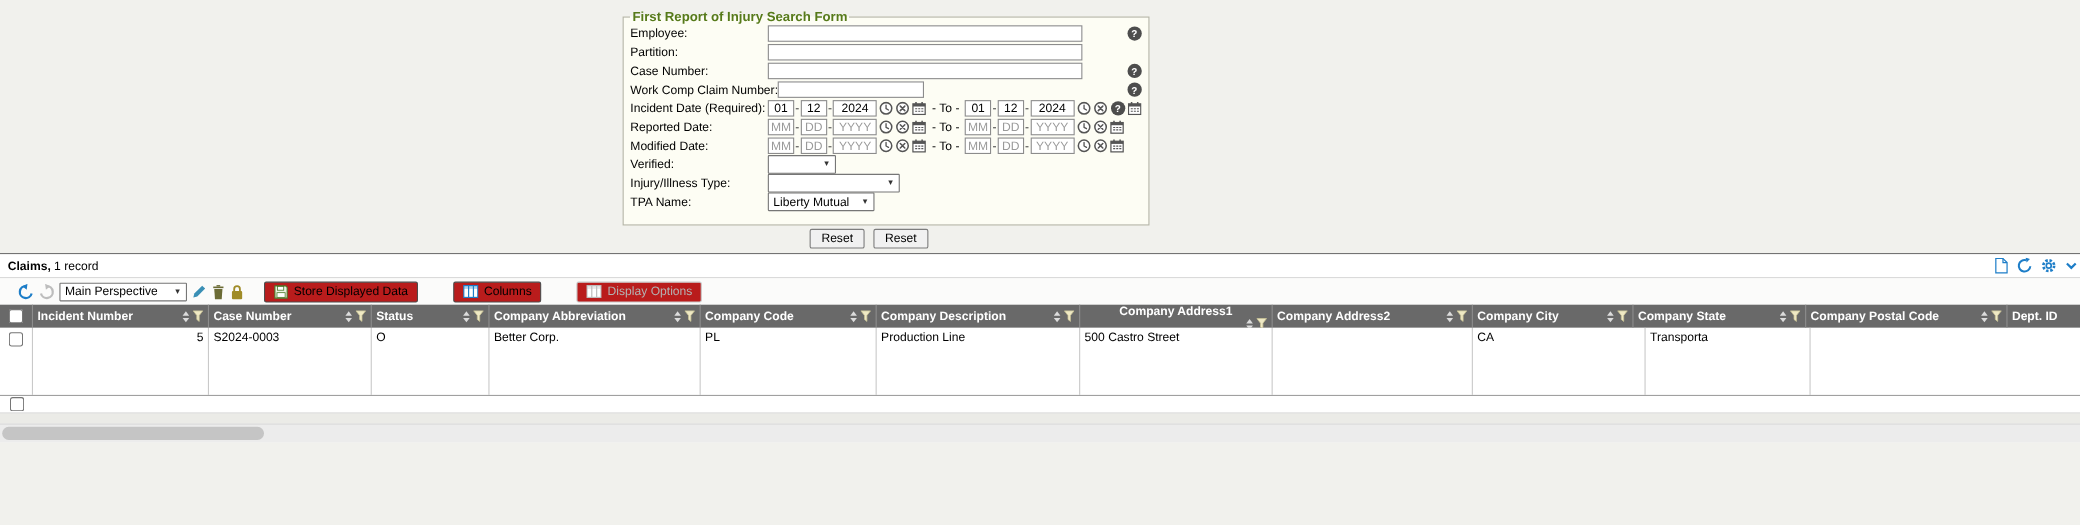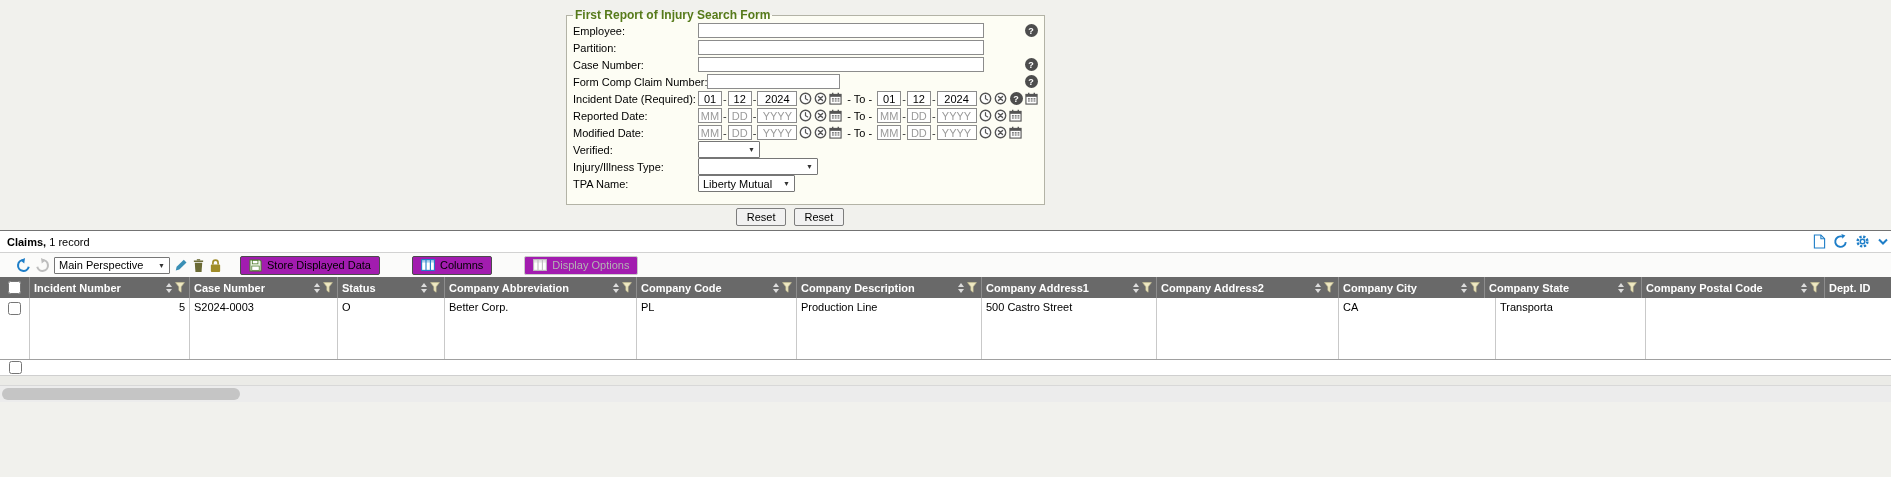"Form Comp Claim Number:" label.flabel { text: Form -> Work }
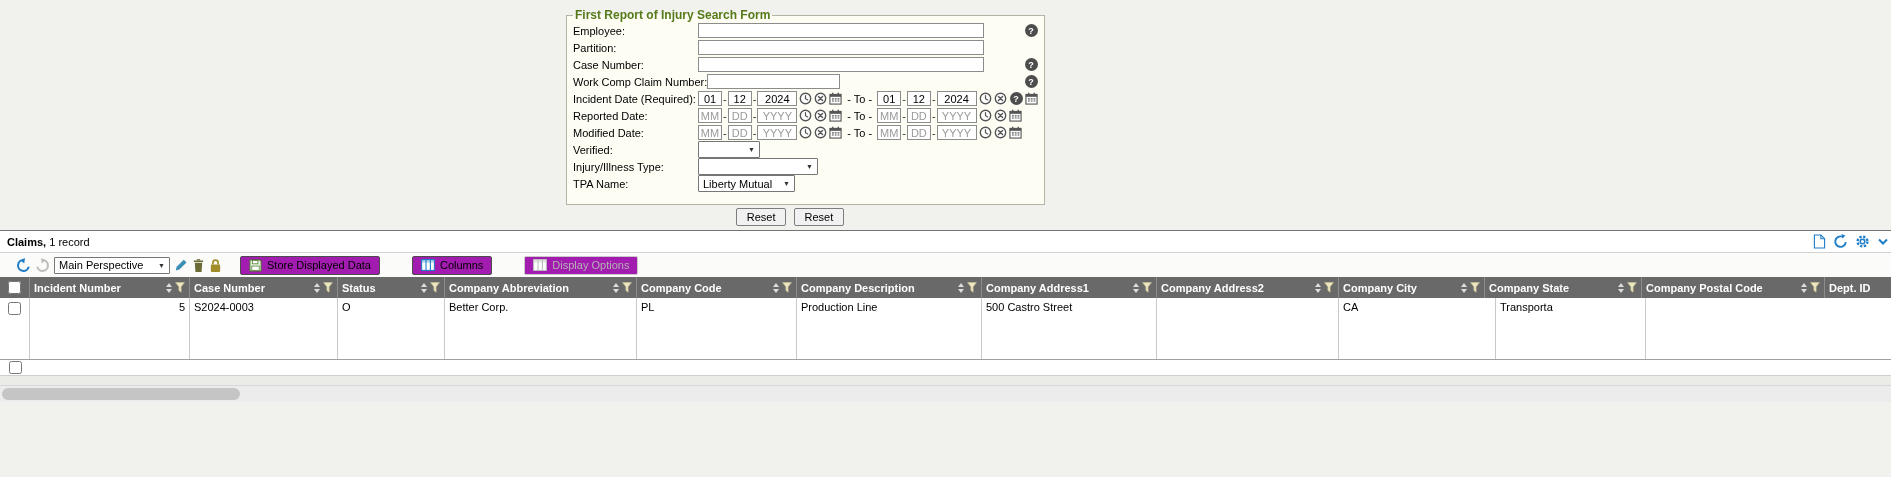"Store Displayed Data" .tbtn { background: #a21caf -> #b91c1c }
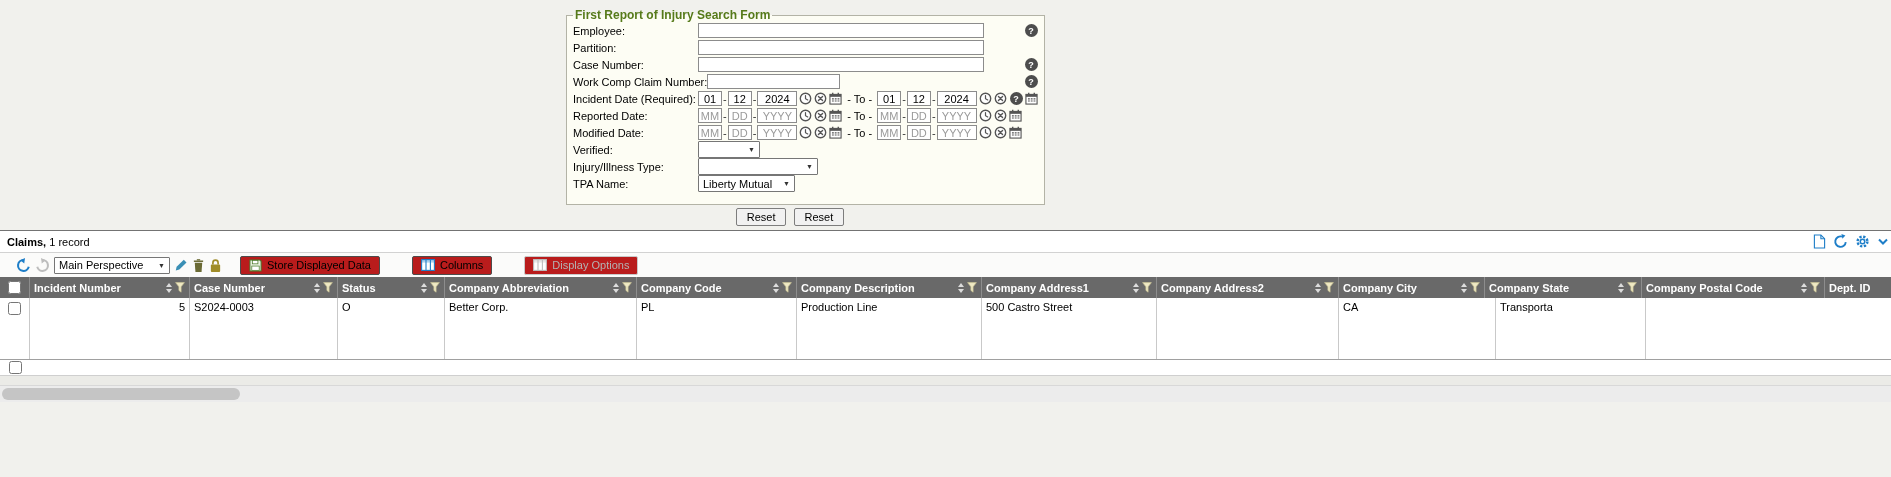"Company Address1" div.th { flex-direction: none -> column }
